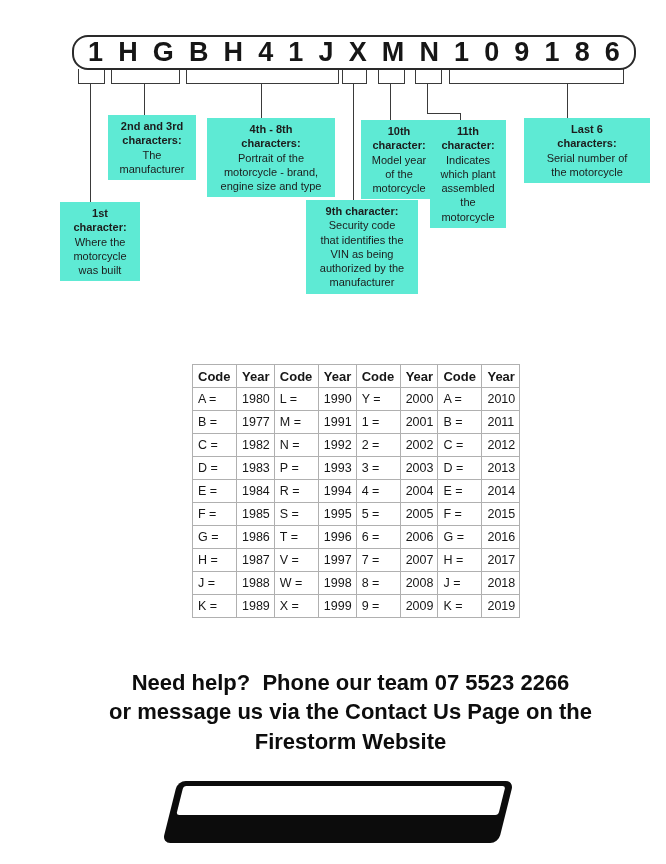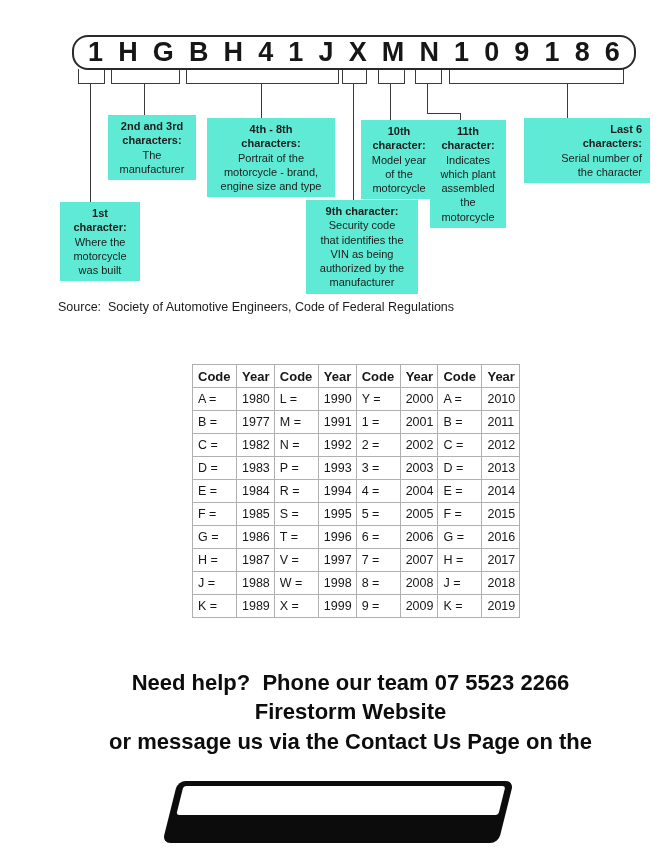"Last 6" div.callout { text-align: right -> none }
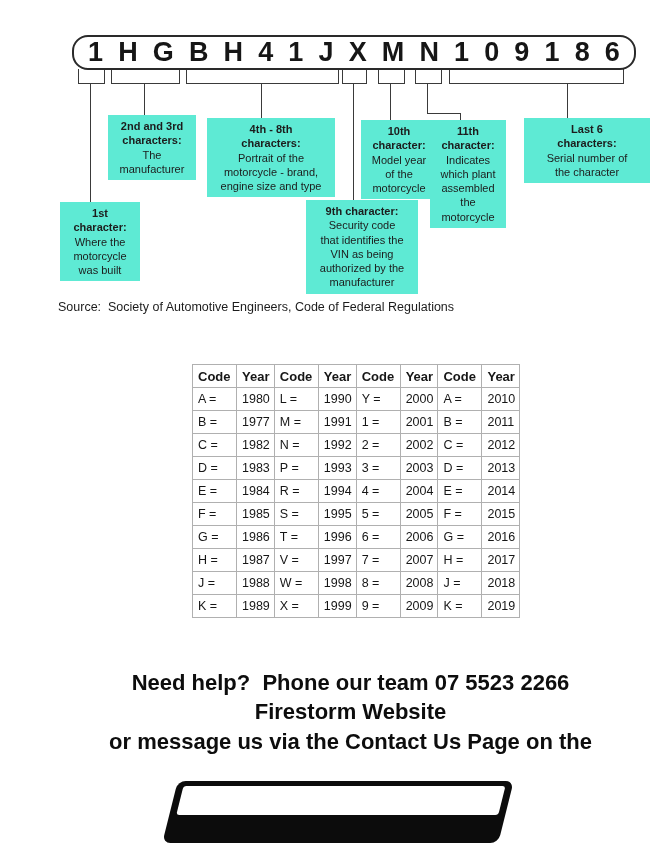"Serial number of" div.b { text: character -> motorcycle }
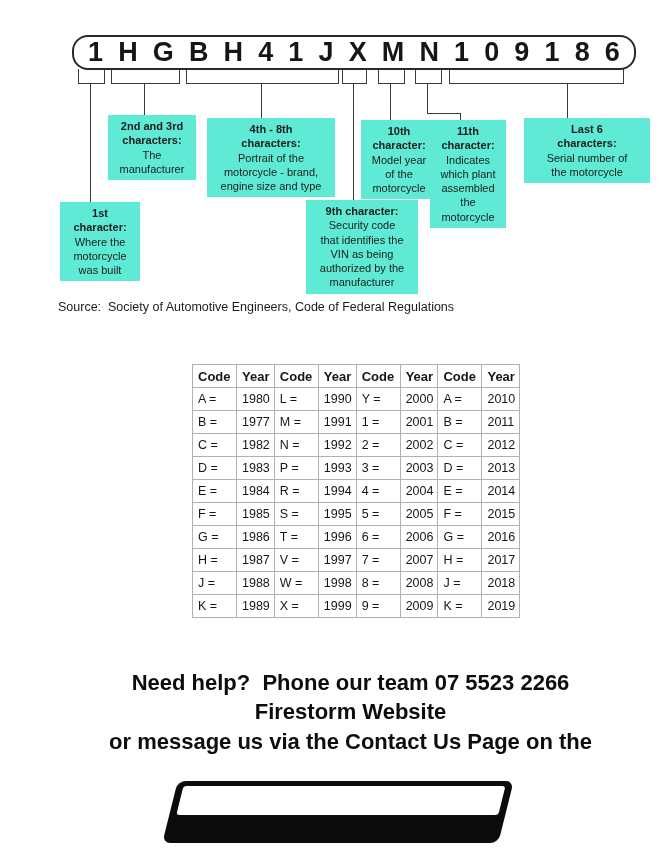"Source: Society of Automotive Engineers," div.source-line { html: <div>Source: Society of Automotive Engineers, Code of Federal Regulations</div> -> none }
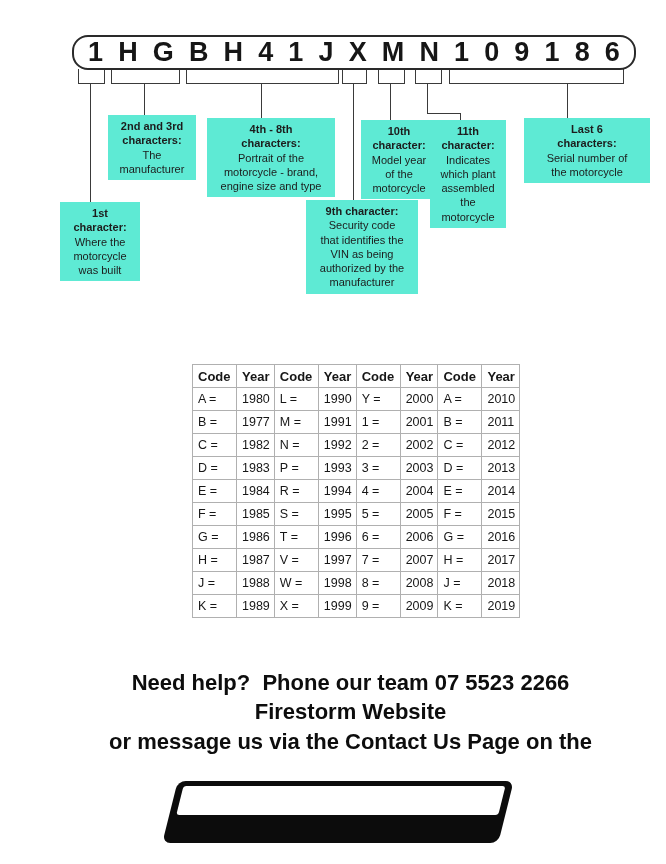"Firestorm Website" div { order: before "or message us via the" -> after "or message us via the" }
